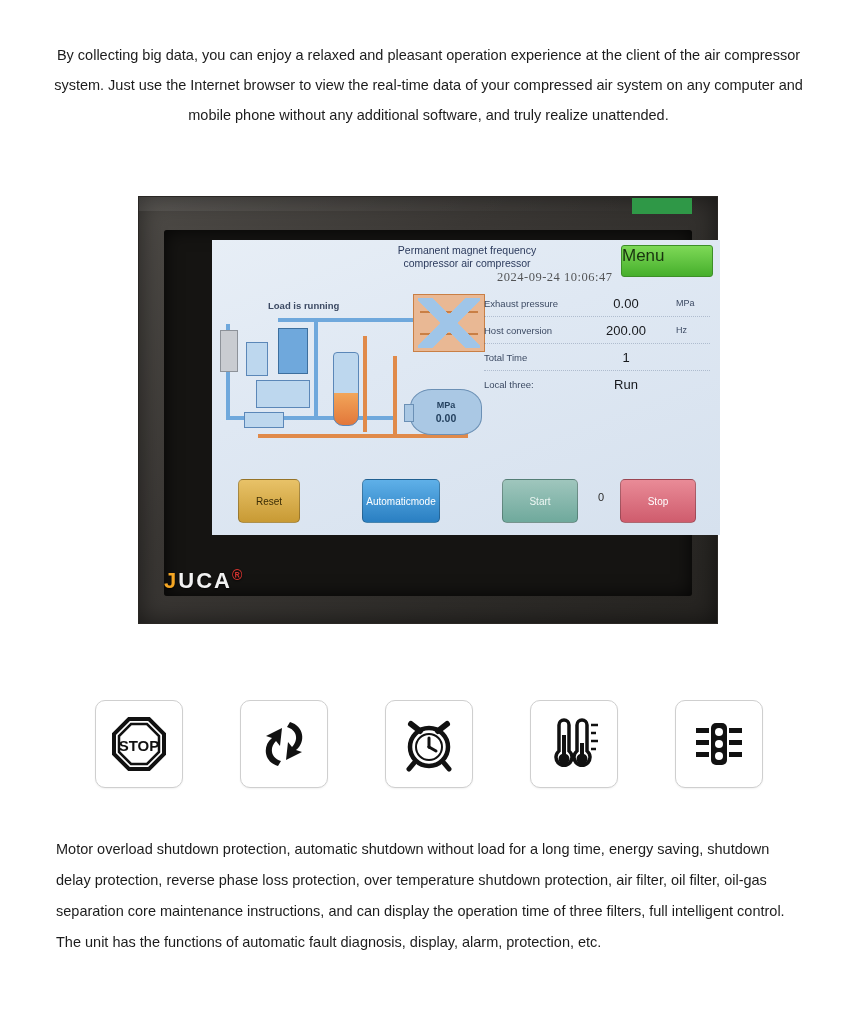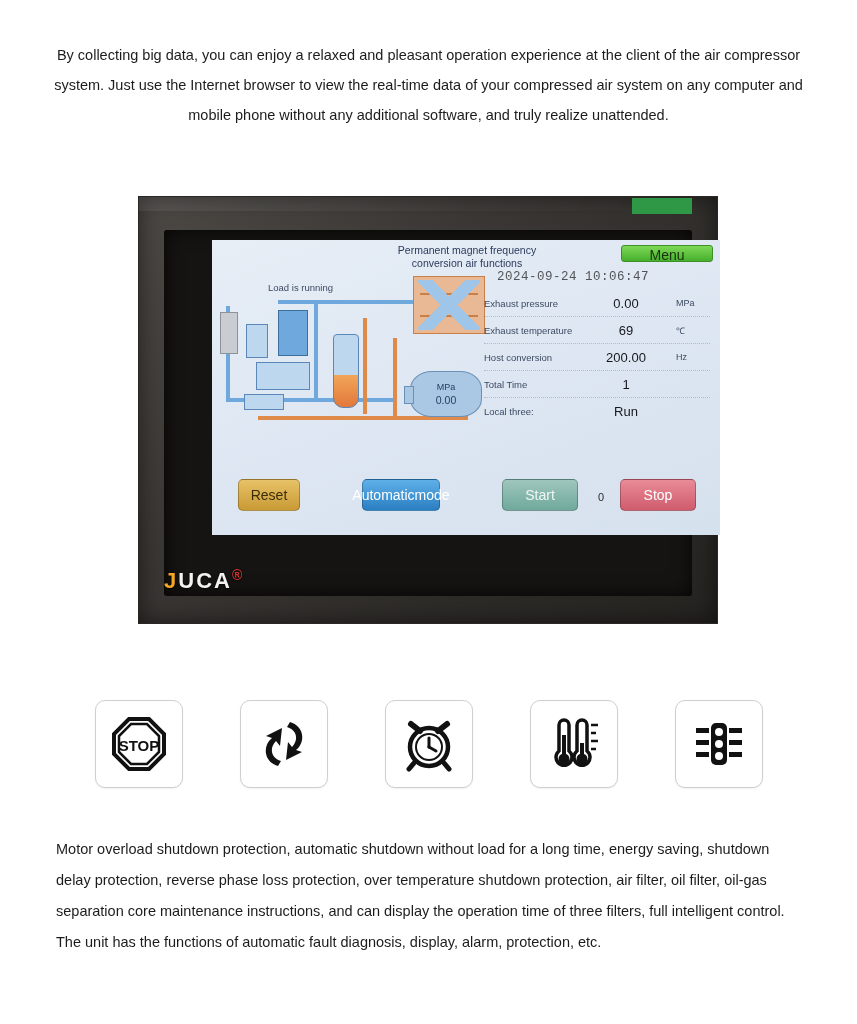"conversion air functions" div { text: conversion air functions -> compressor air compressor }
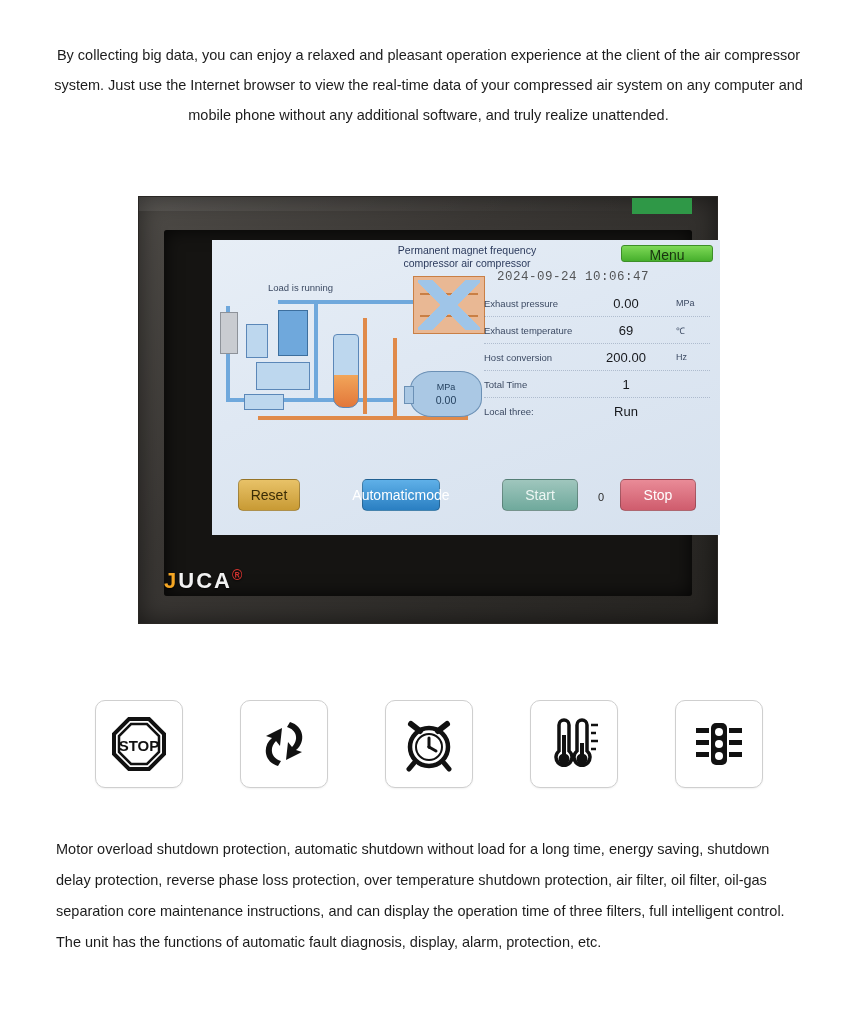"Menu" .menu-btn { font-size: 14px -> 17px; height: 17px -> 32px; text-align: center -> none }
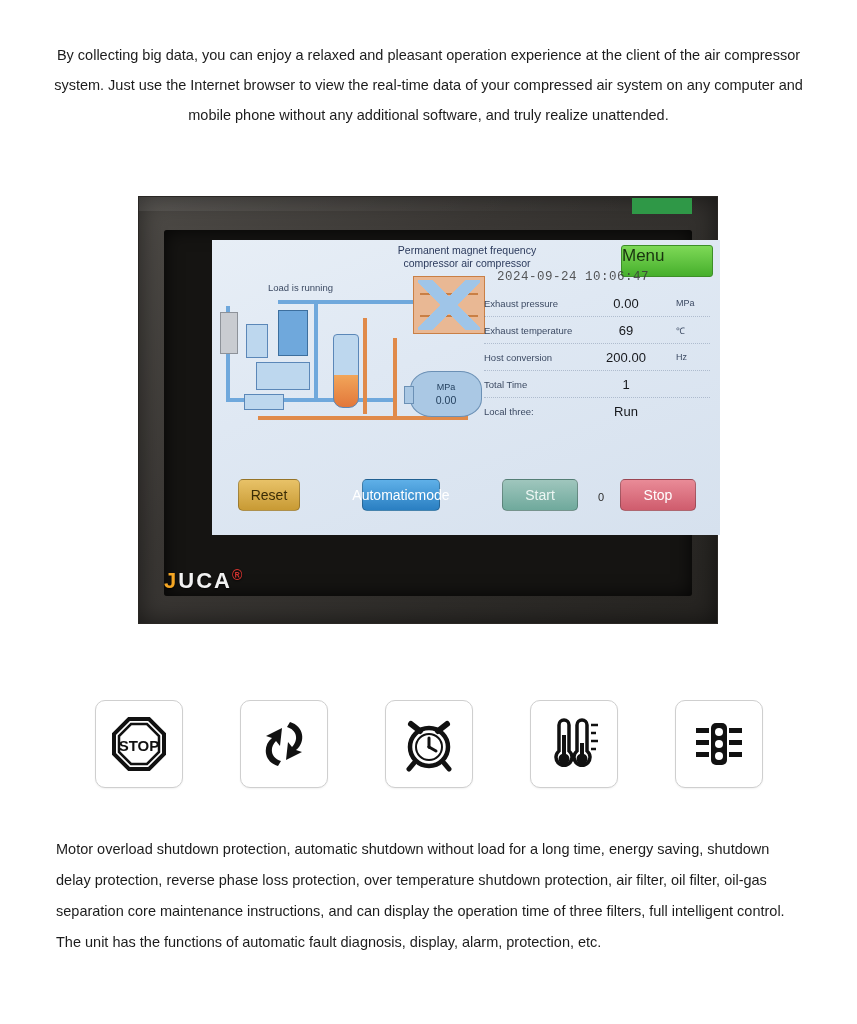"2024-09-24 10:06:47" .scr-clock { font-family: Liberation Mono, monospace -> Liberation Serif, serif }
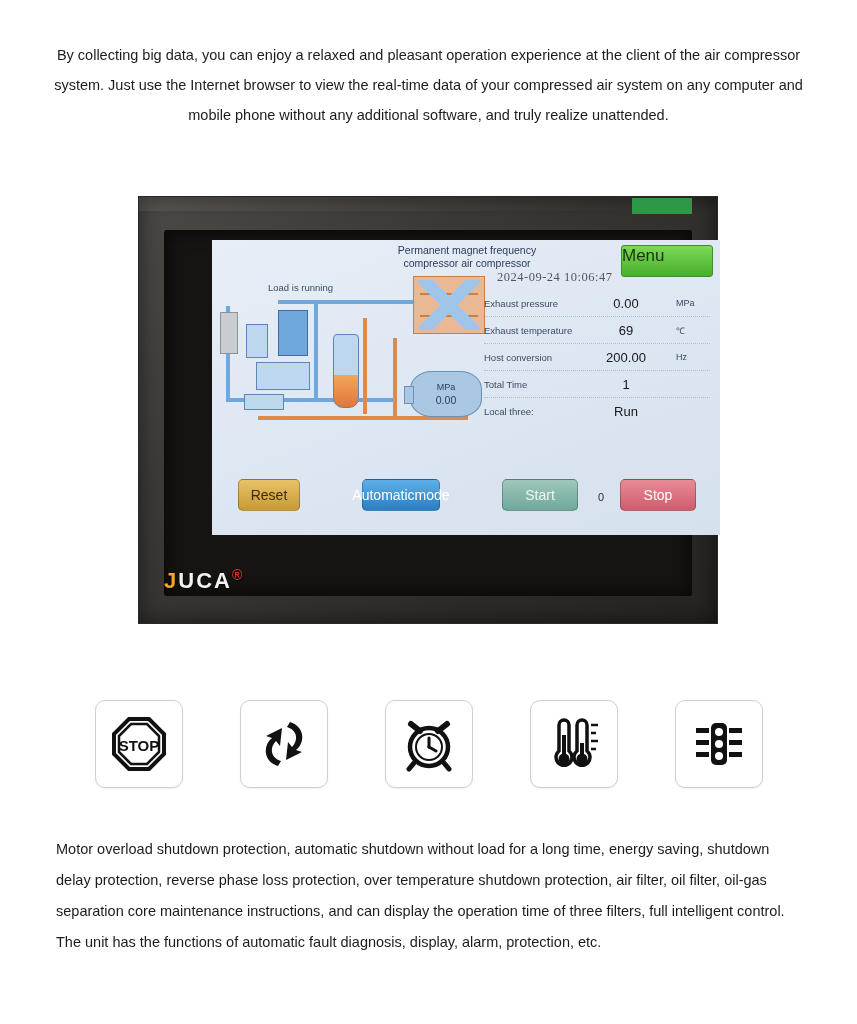"Load is running" .diagram { font-weight: none -> bold; top: 26px -> 44px }
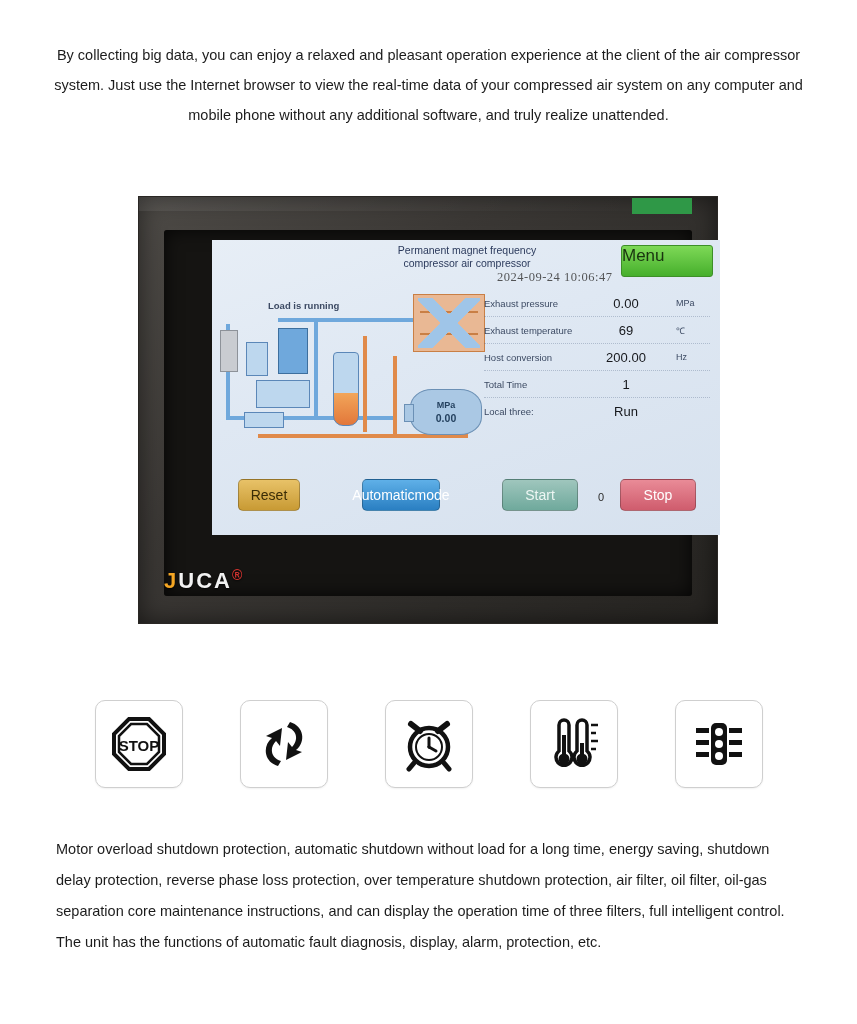"Exhaust temperature" div.ro-row { html: <div> <div>Exhaust temperature</div> <div>69</div> <div>℃</div> </div> -> none }
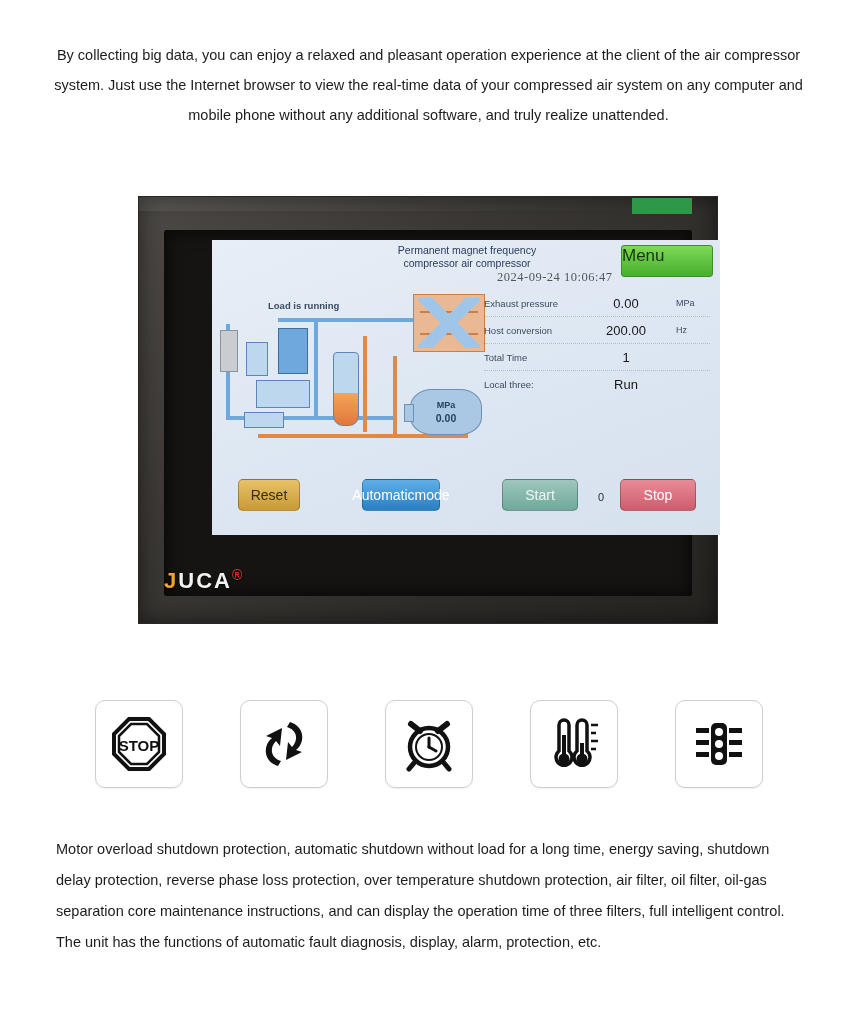"Reset" .sbtn { font-size: 14px -> 10px; height: 32px -> 44px }
